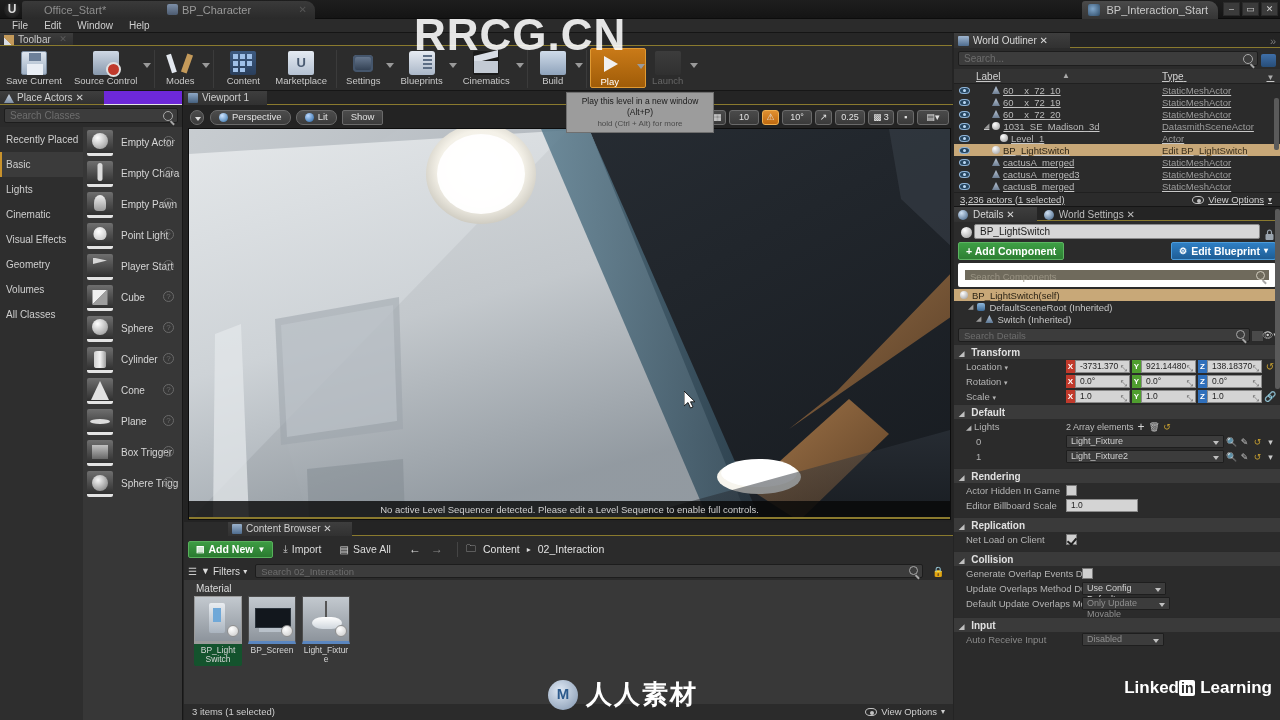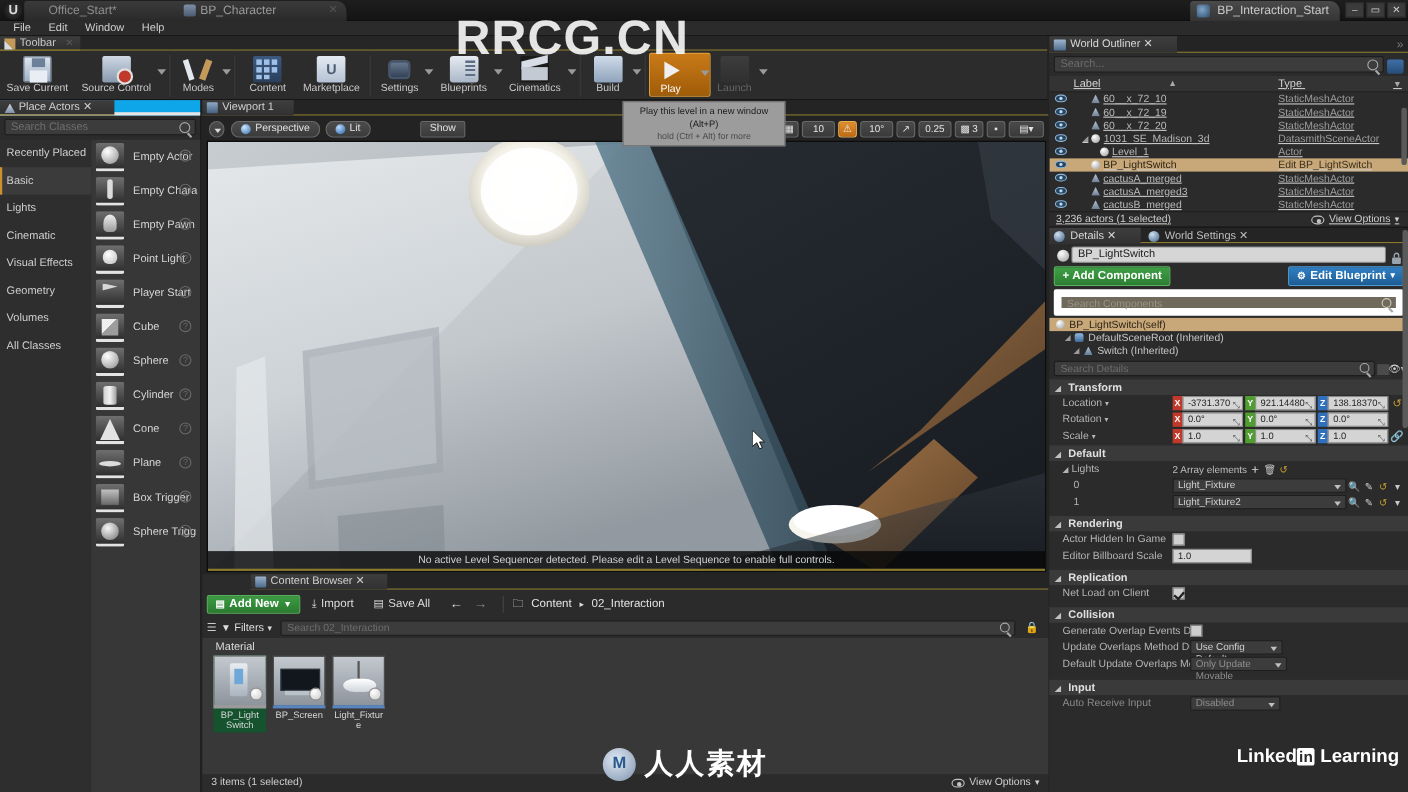"Place Actors ✕" .lp-tabstrip { background: #0ea5e9 -> #6d28d9; border-bottom: 3px solid #e5e5e5 -> 1px solid #e5e5e5 }
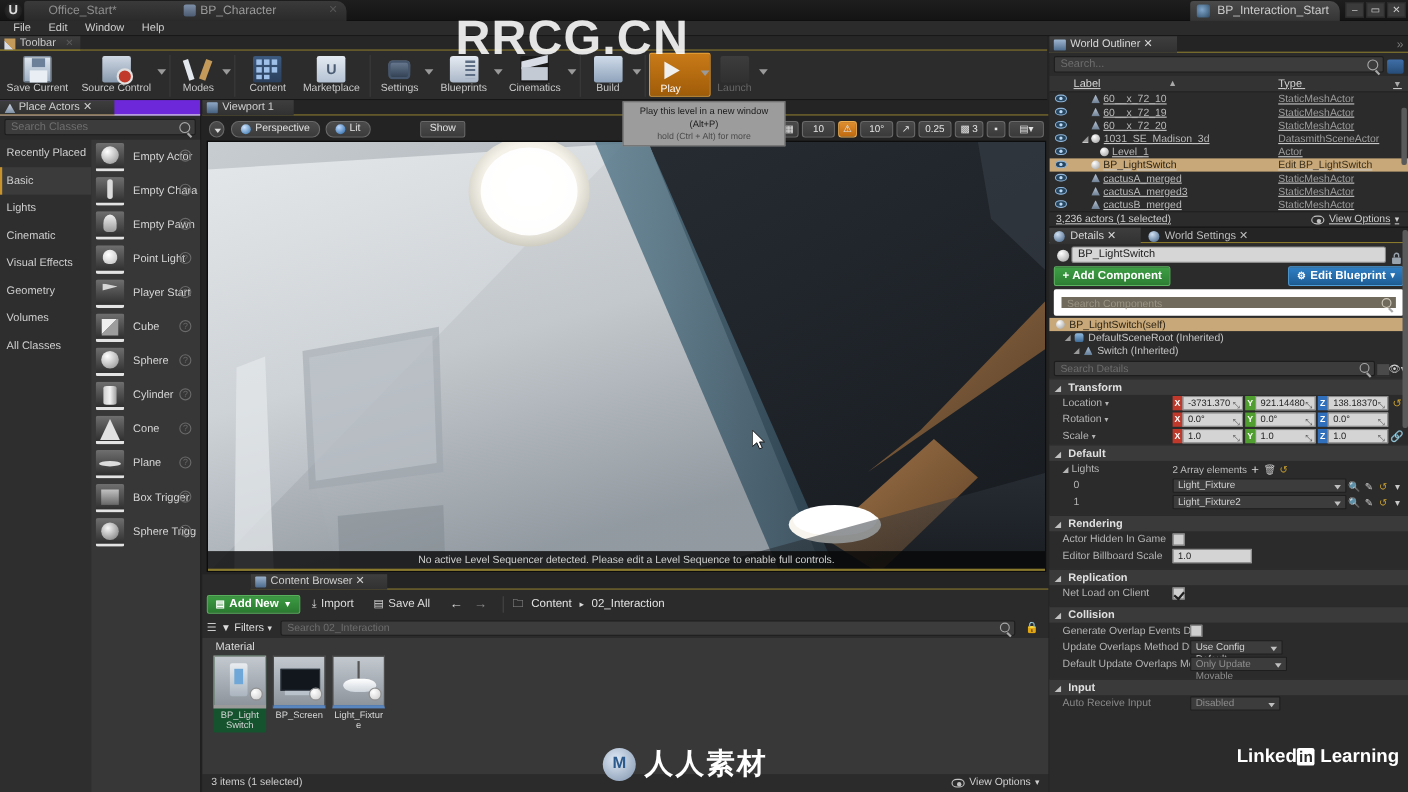"Show" .vbtn.sq { margin-left: 40px -> none }
